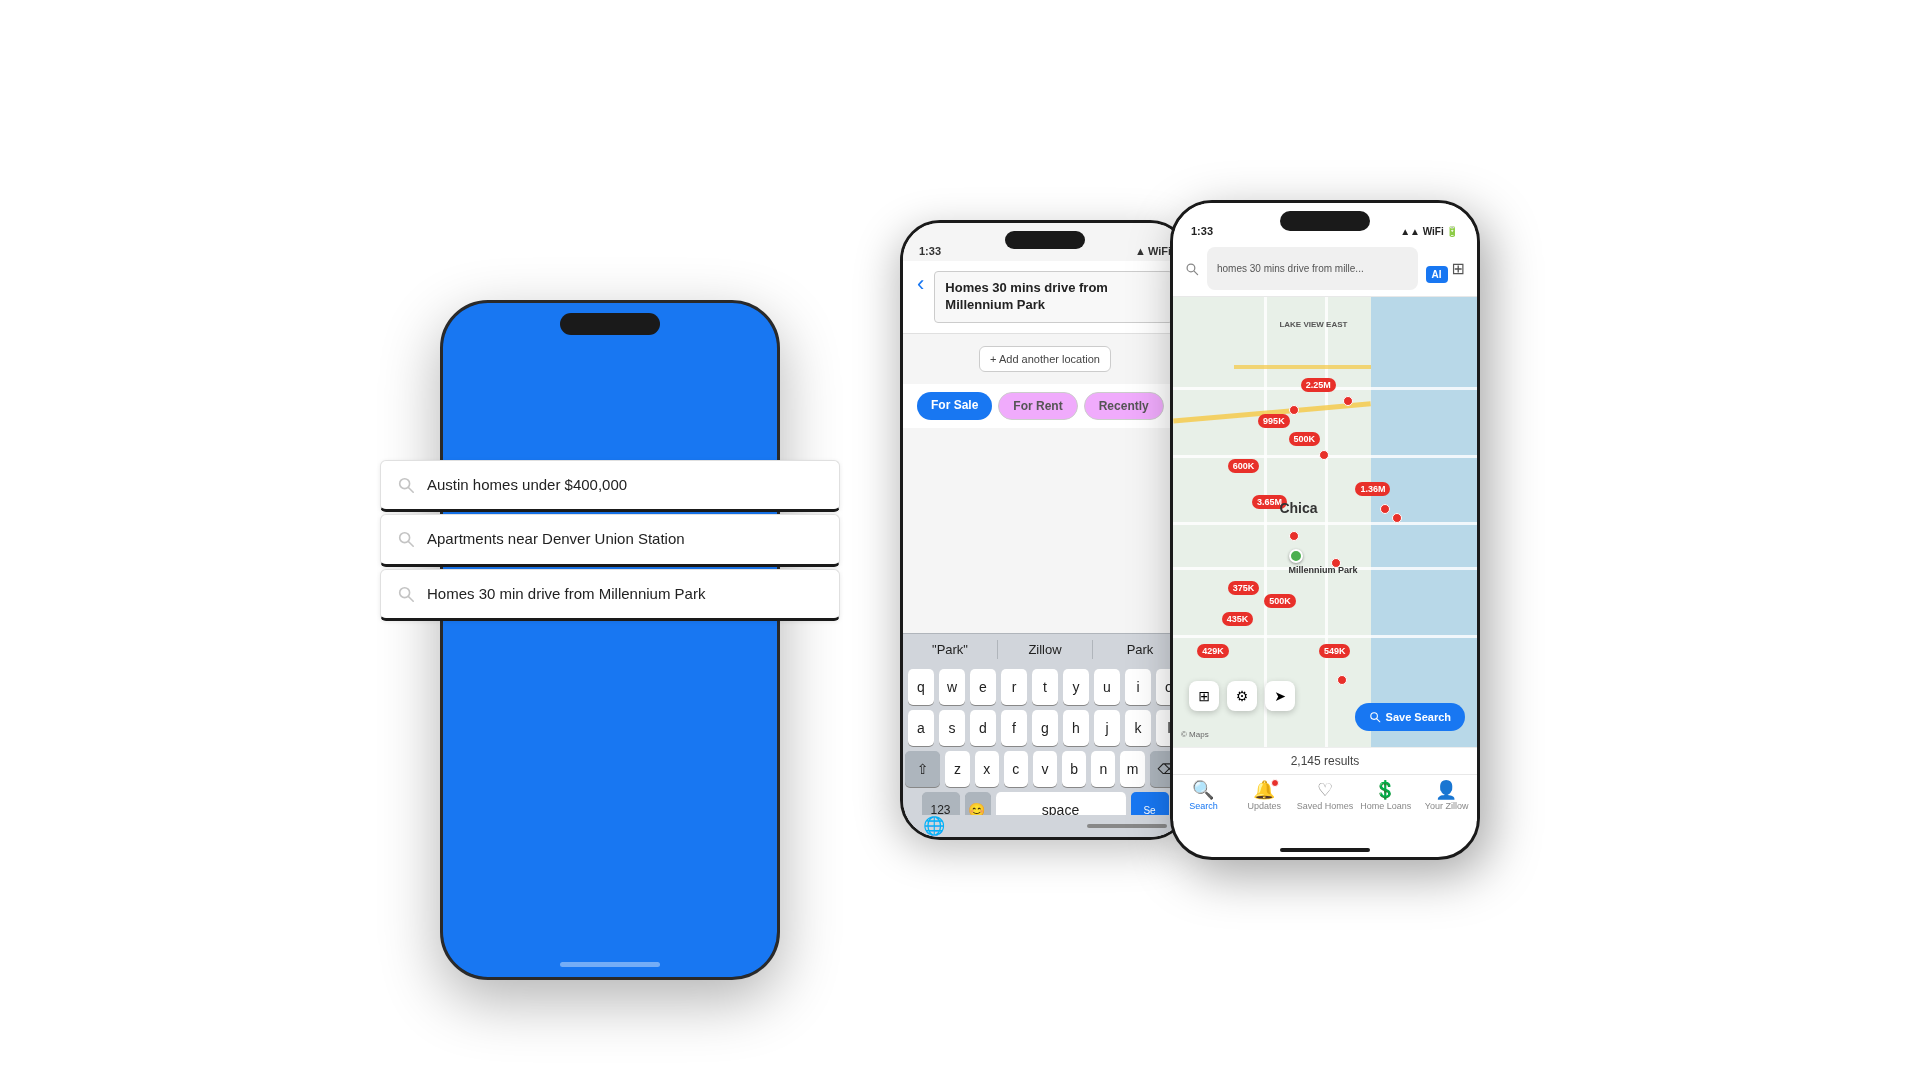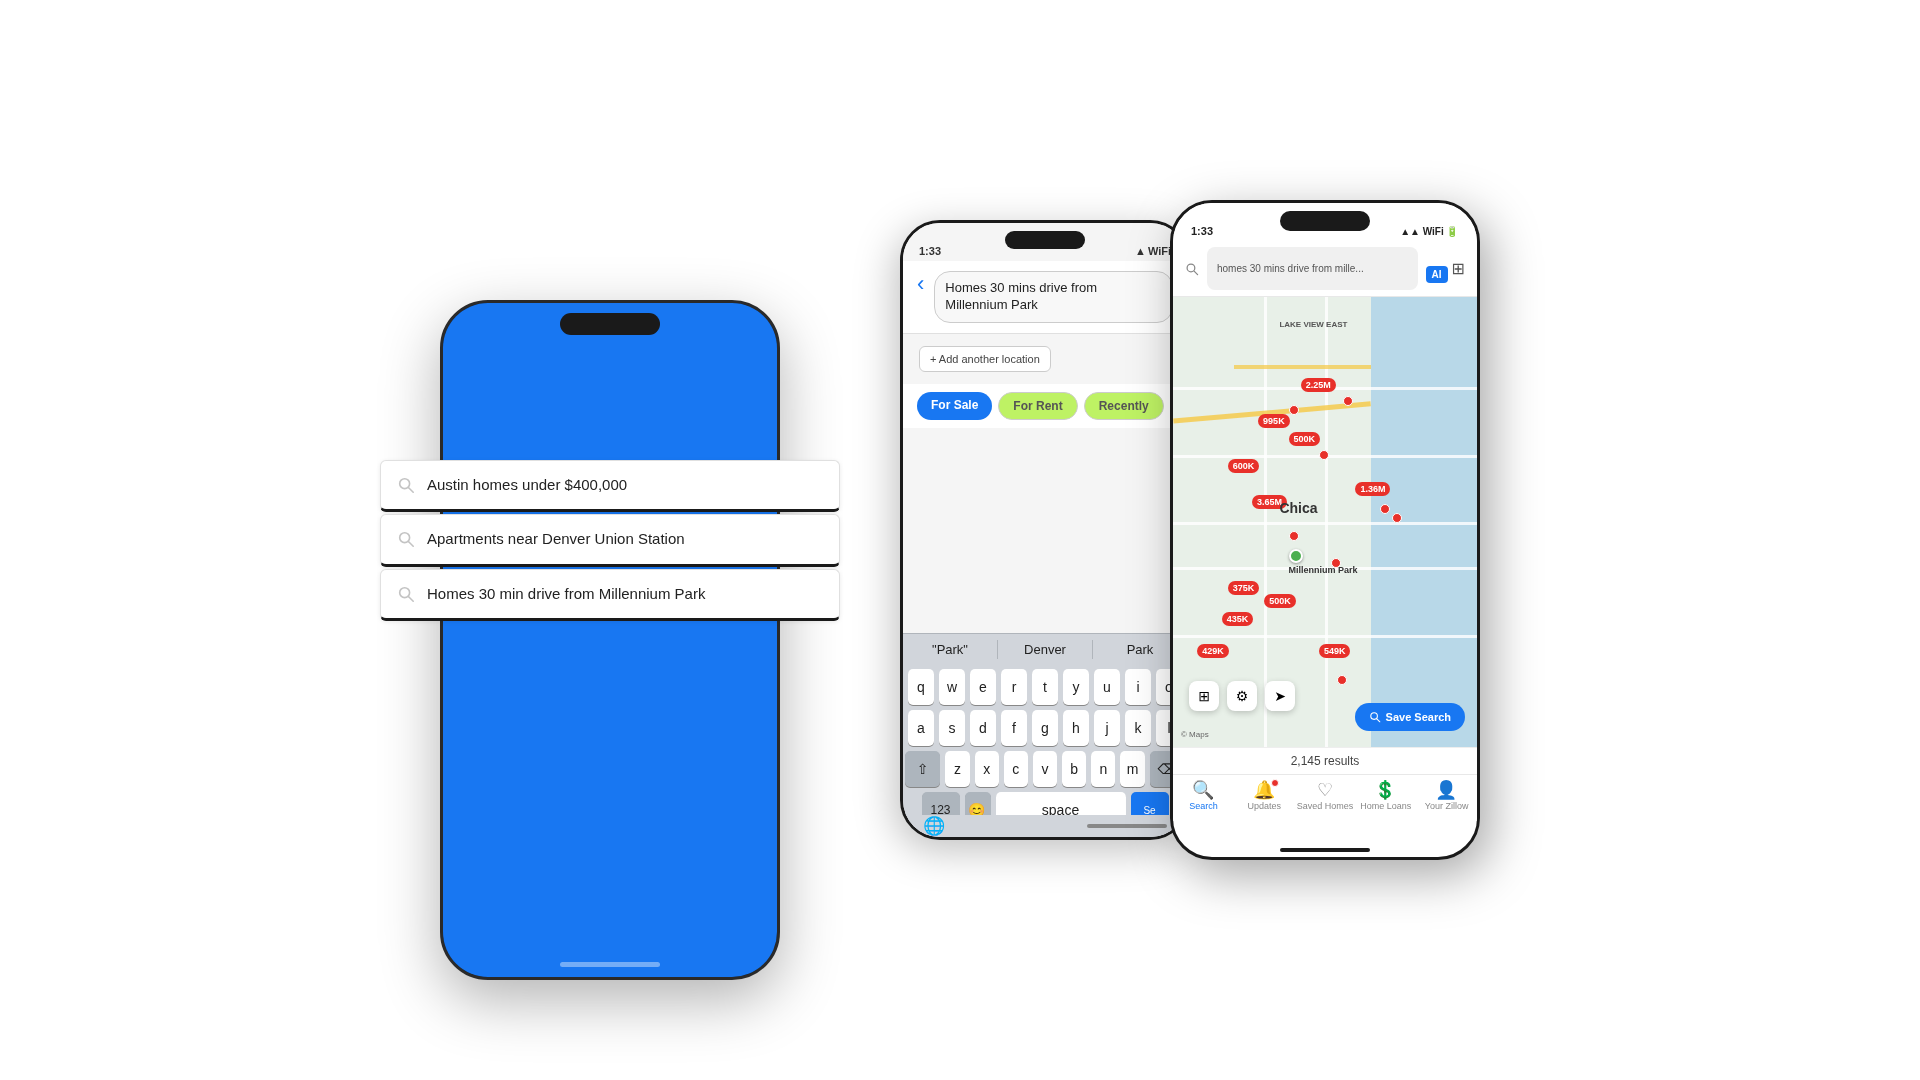"Homes 30 mins drive from Millennium" .search-box-back { border-radius: 16px -> 4px; font-weight: none -> bold }
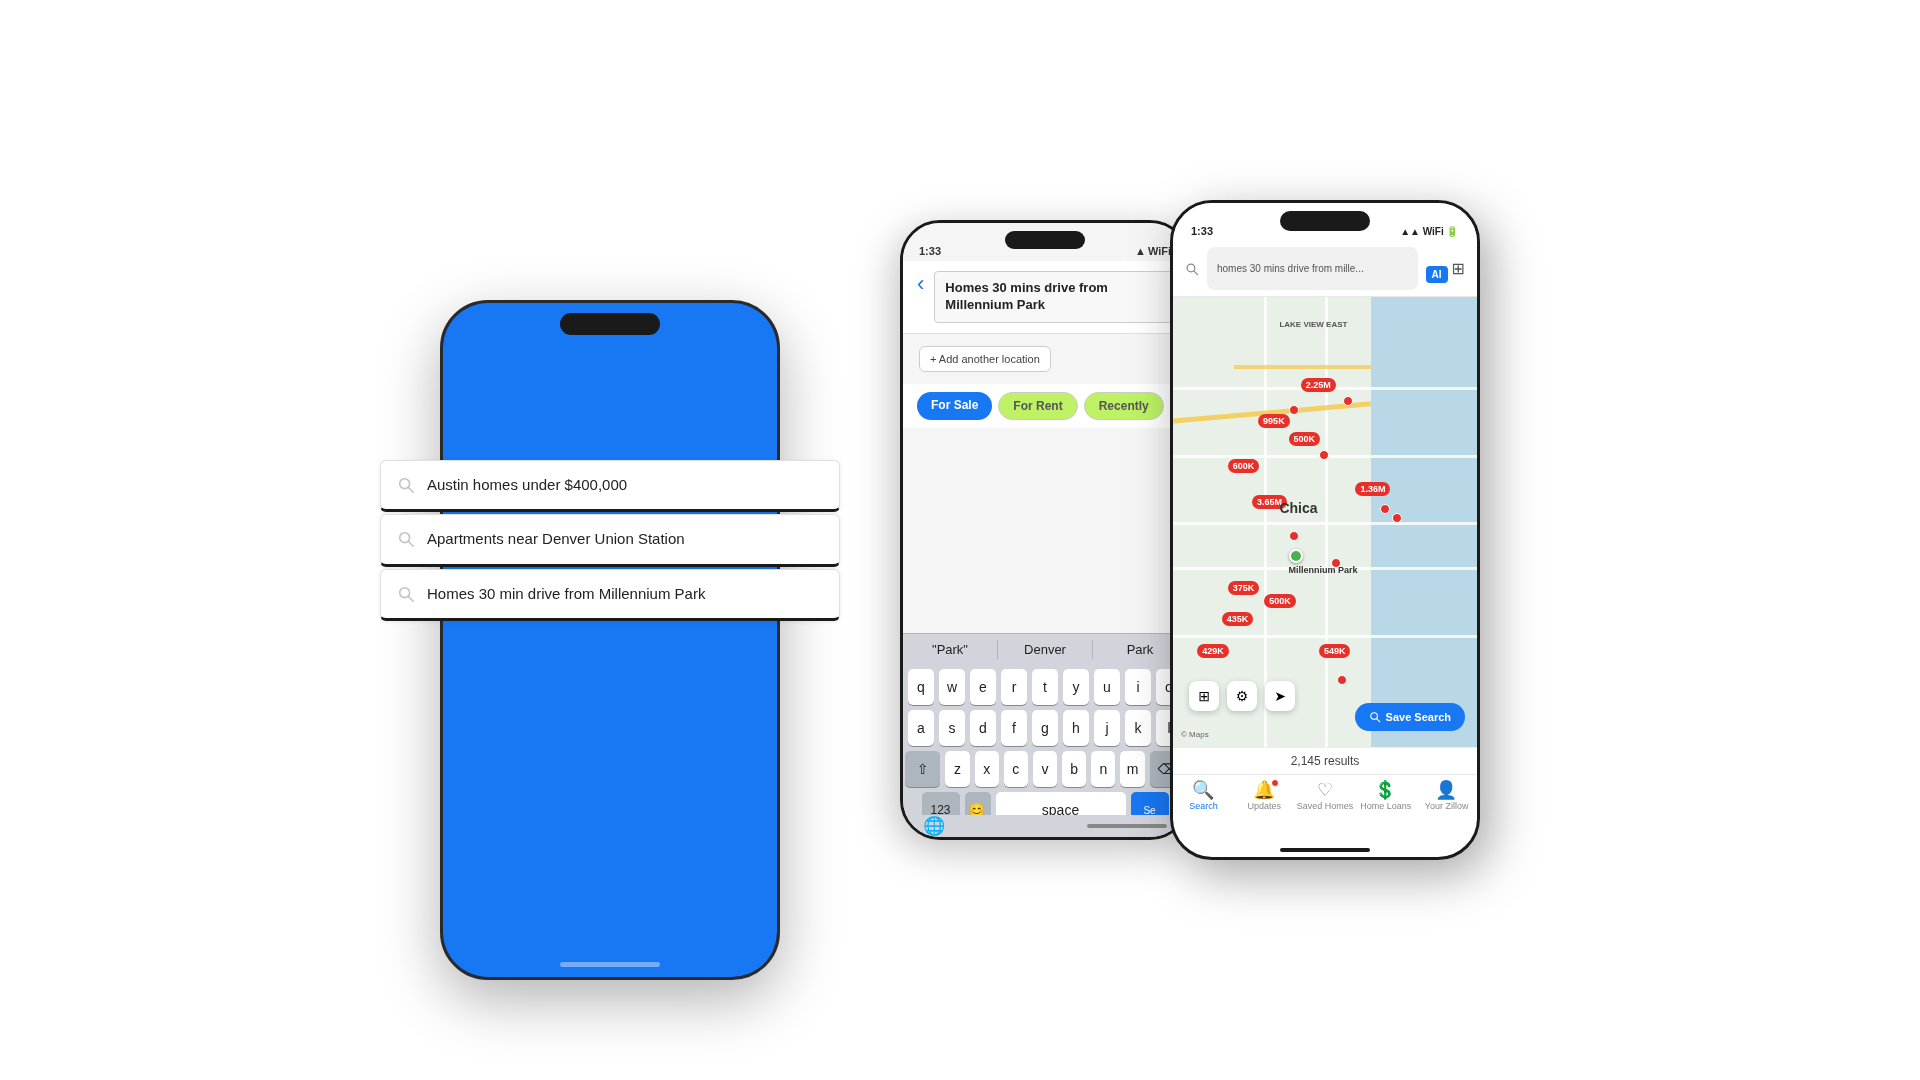"+ Add another location" div { text-align: none -> center }
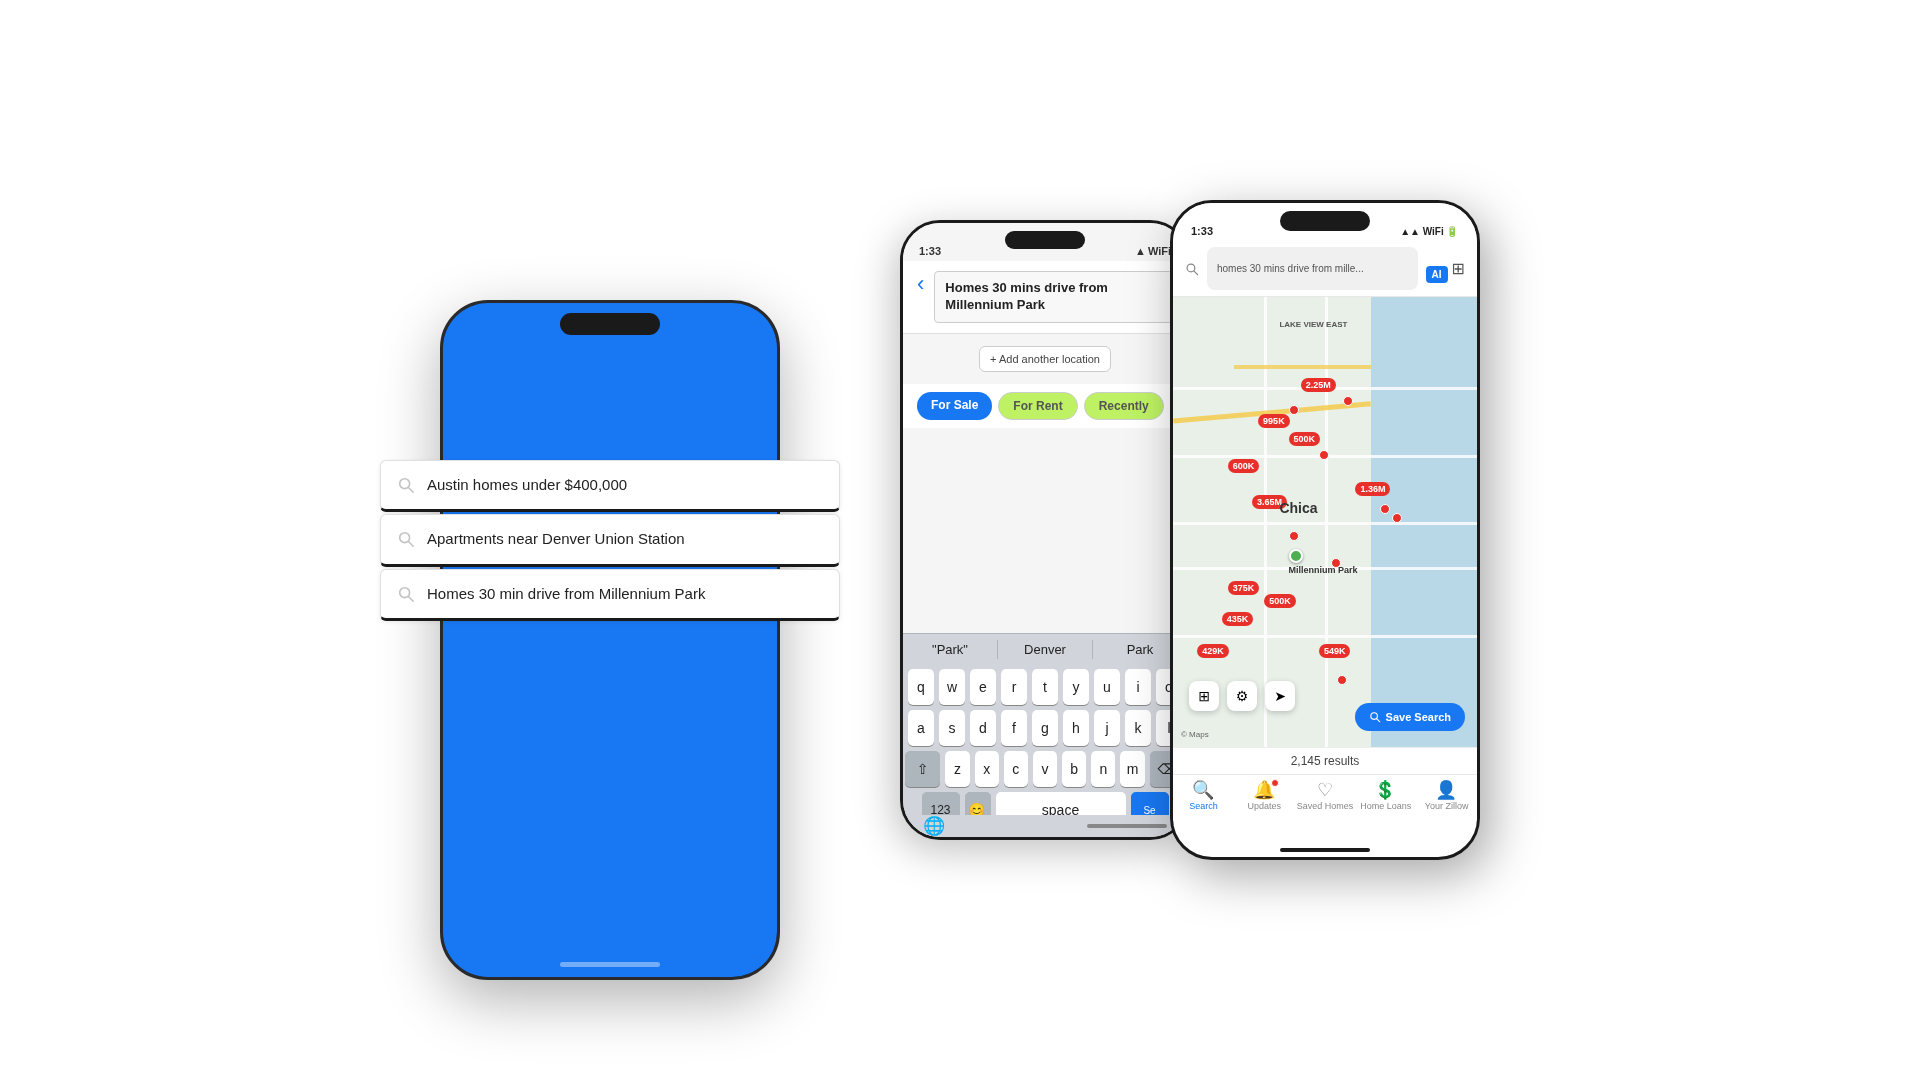"For Rent" .tab-btn-inactive { background: #bef264 -> #f0abfc }
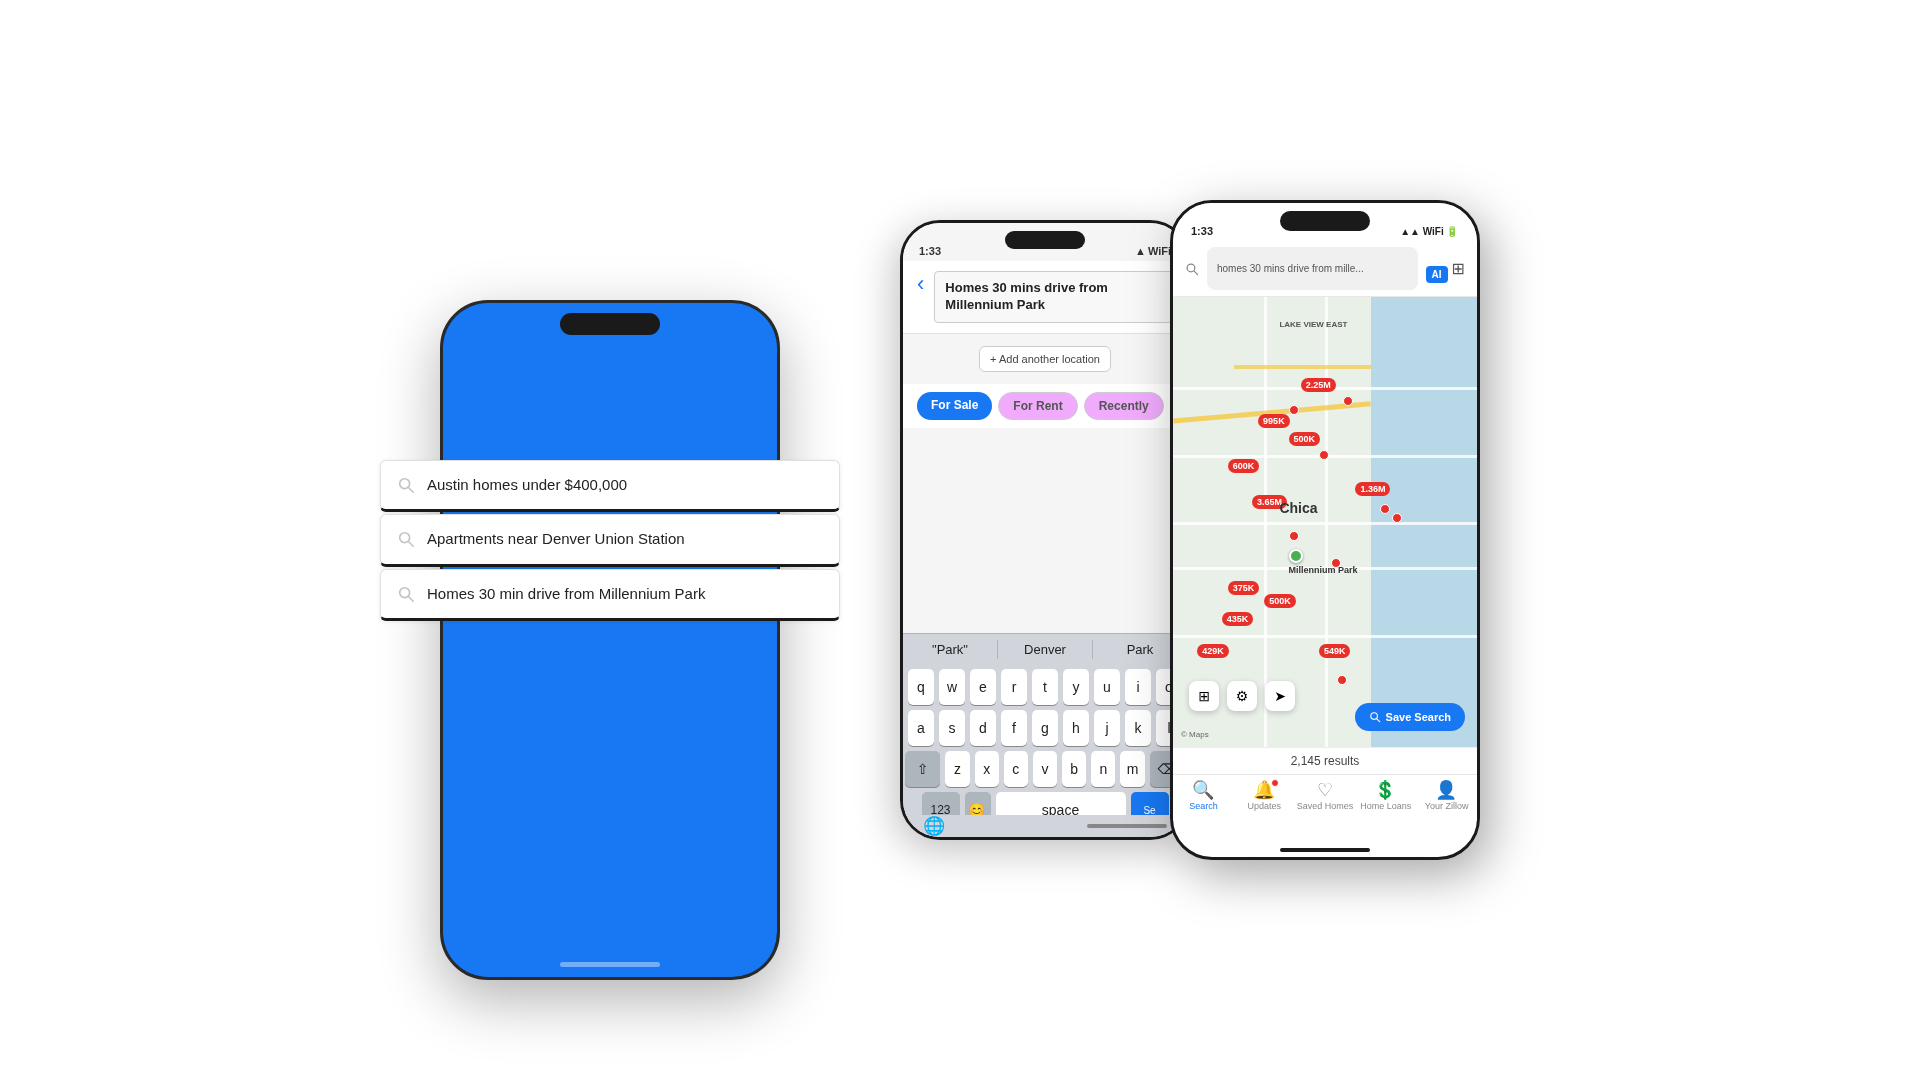"Denver" span { text: Denver -> Zillow }
